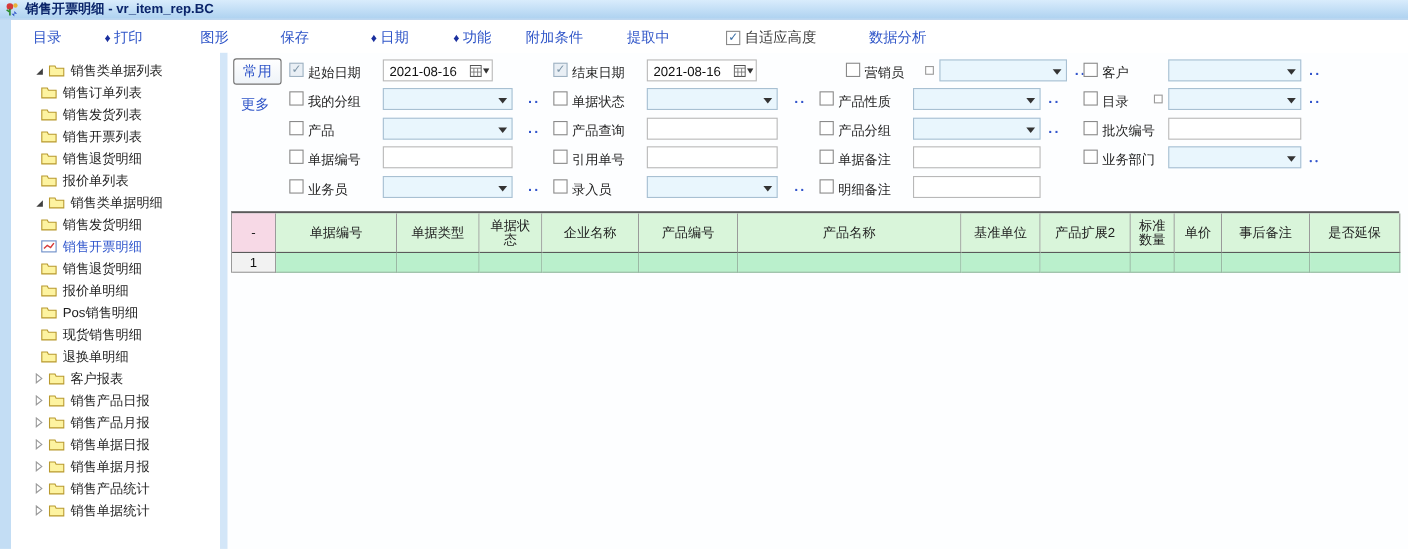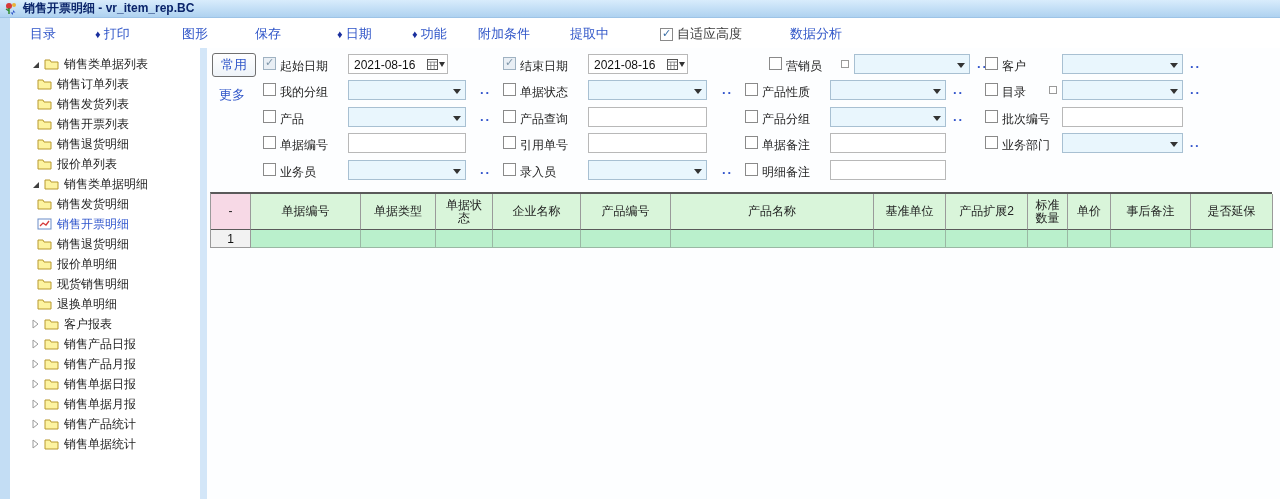"Pos销售明细" div.titem { html: none -> <div> <svg> <path></path> </svg> <span>Pos销售明细</span> </div> }
